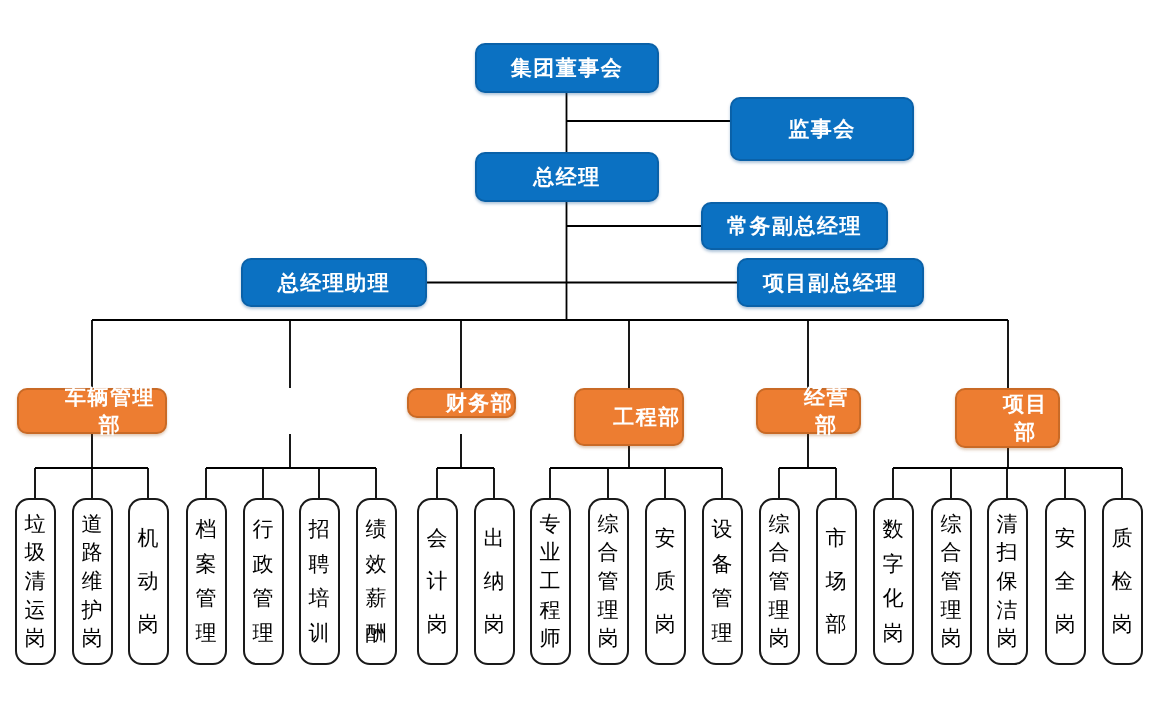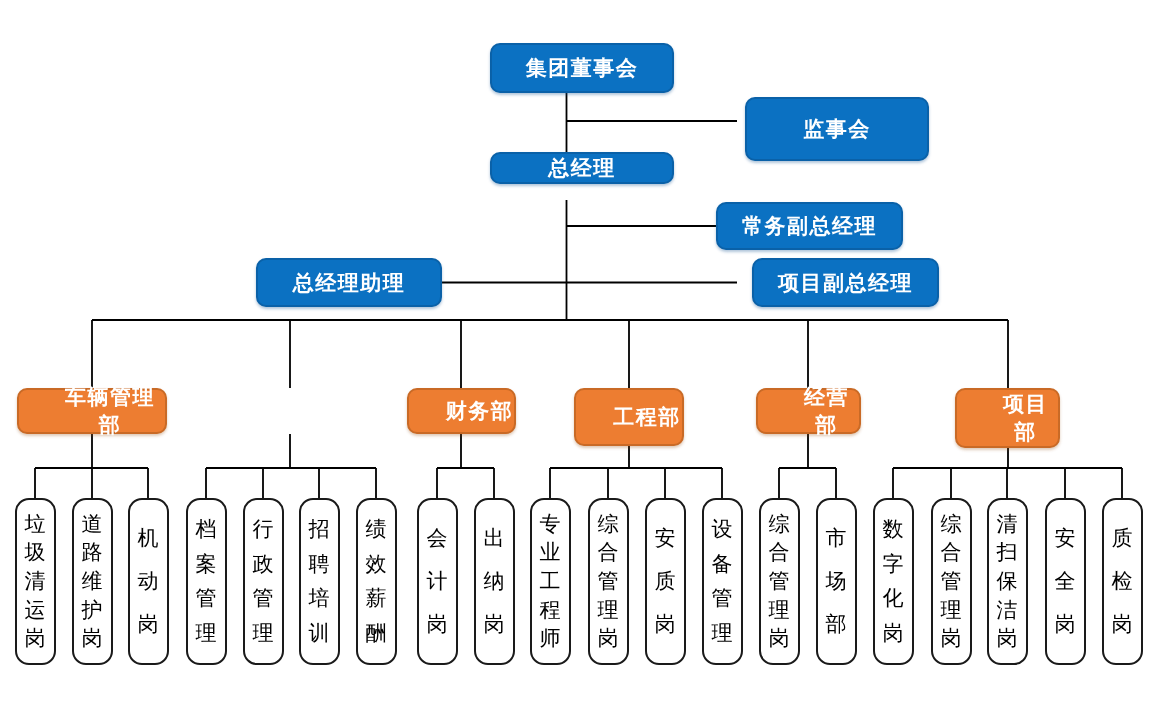"集团董事会" .blue { margin-left: 15px -> none }
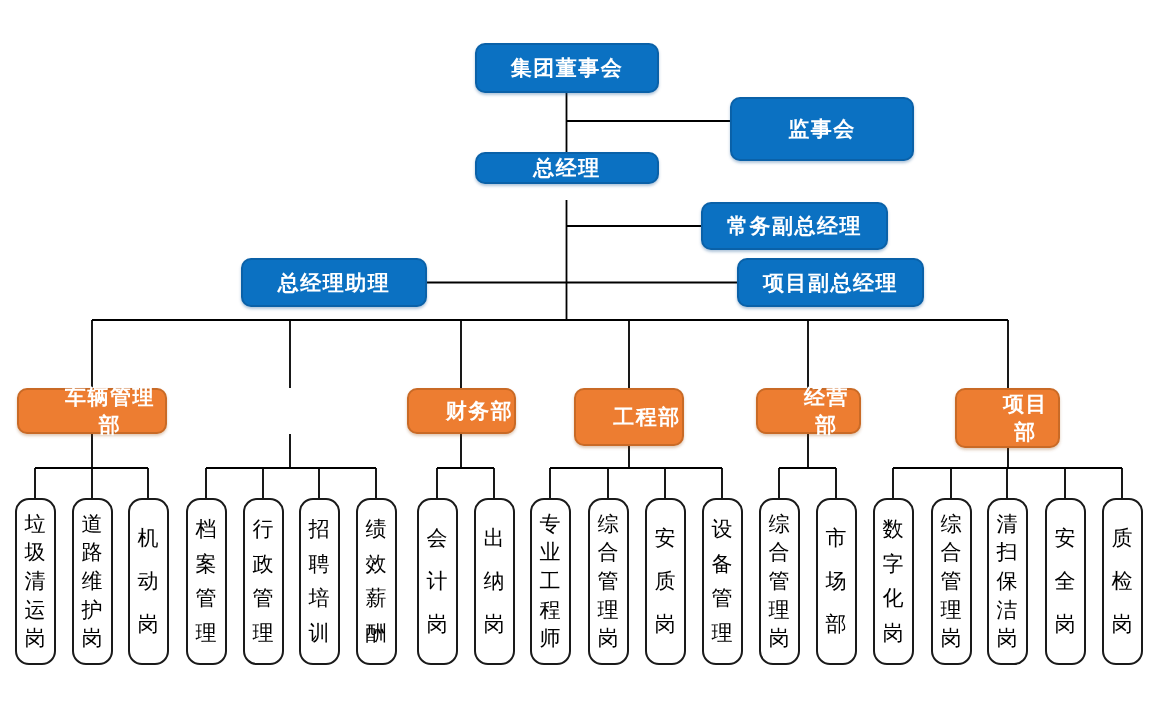"总经理" div.node { height: 32px -> 50px }
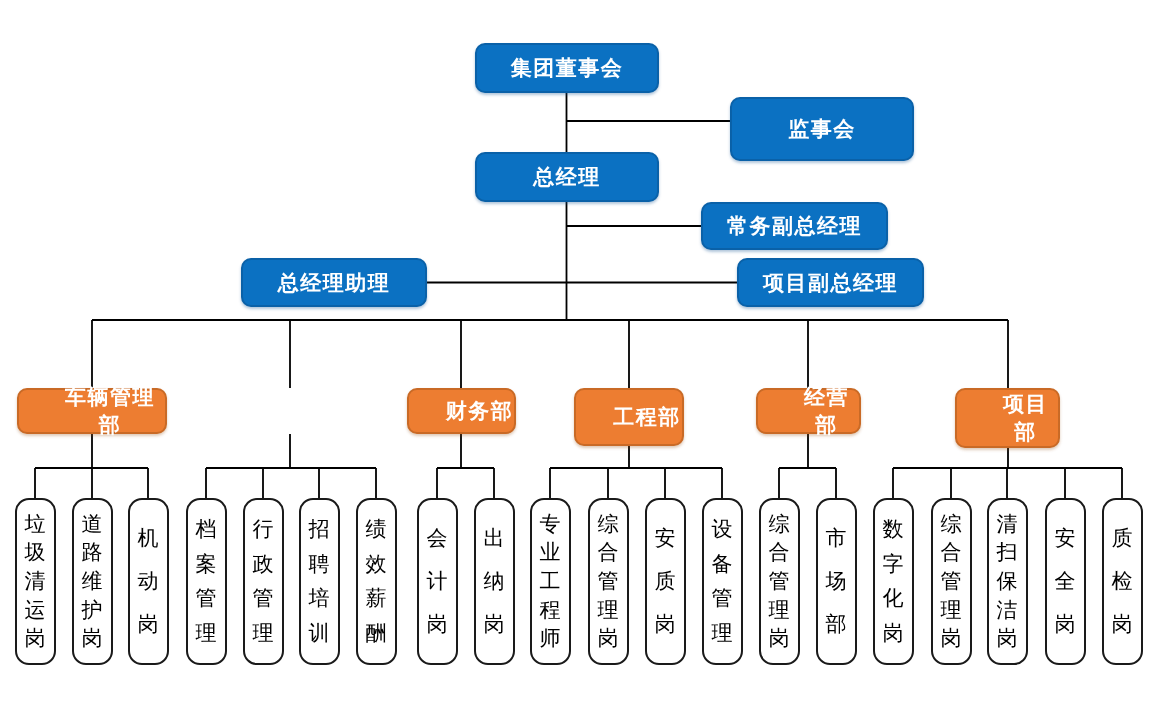"财务部" div.node { height: 46px -> 30px }
